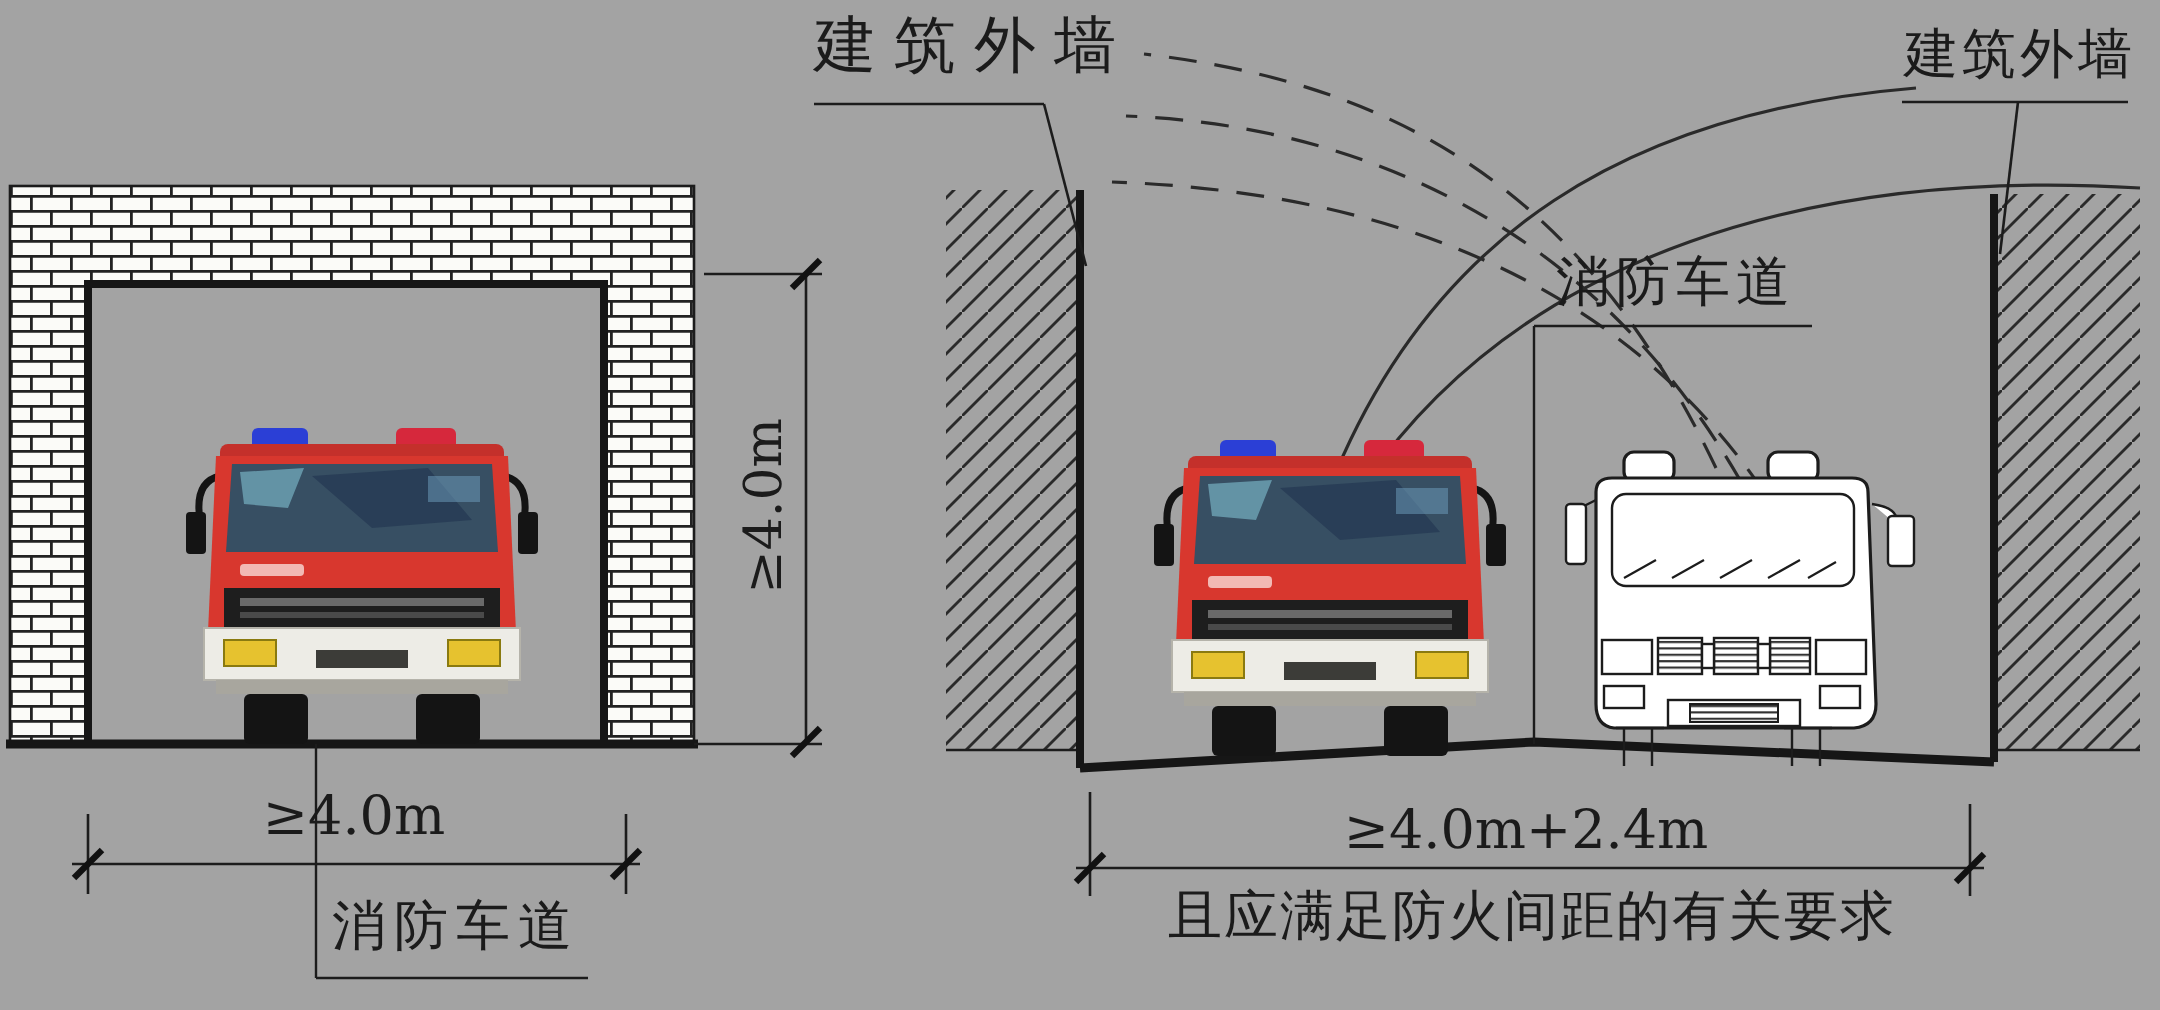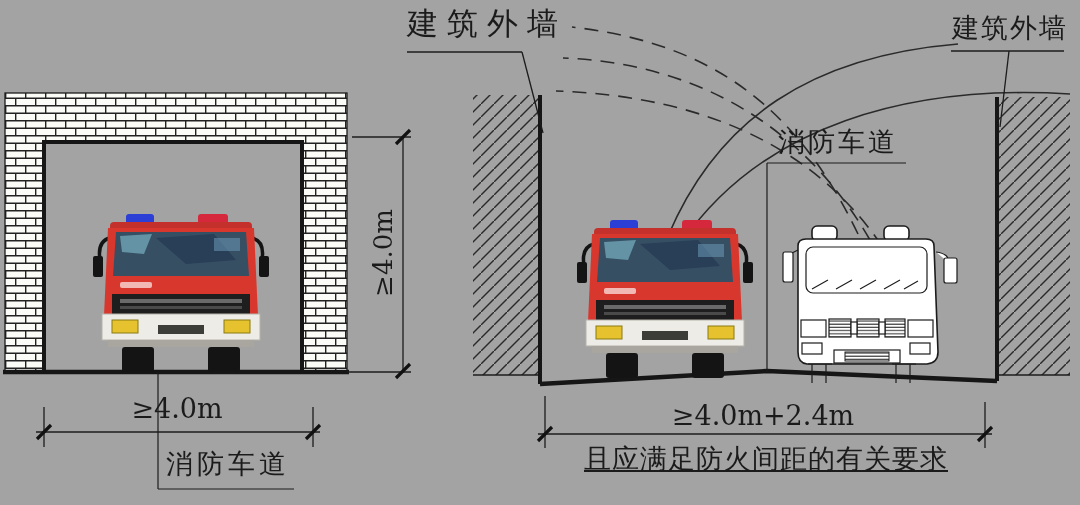"且应满足防火间距的有关要求" .lbl-note-right { text-decoration: underline -> none }
